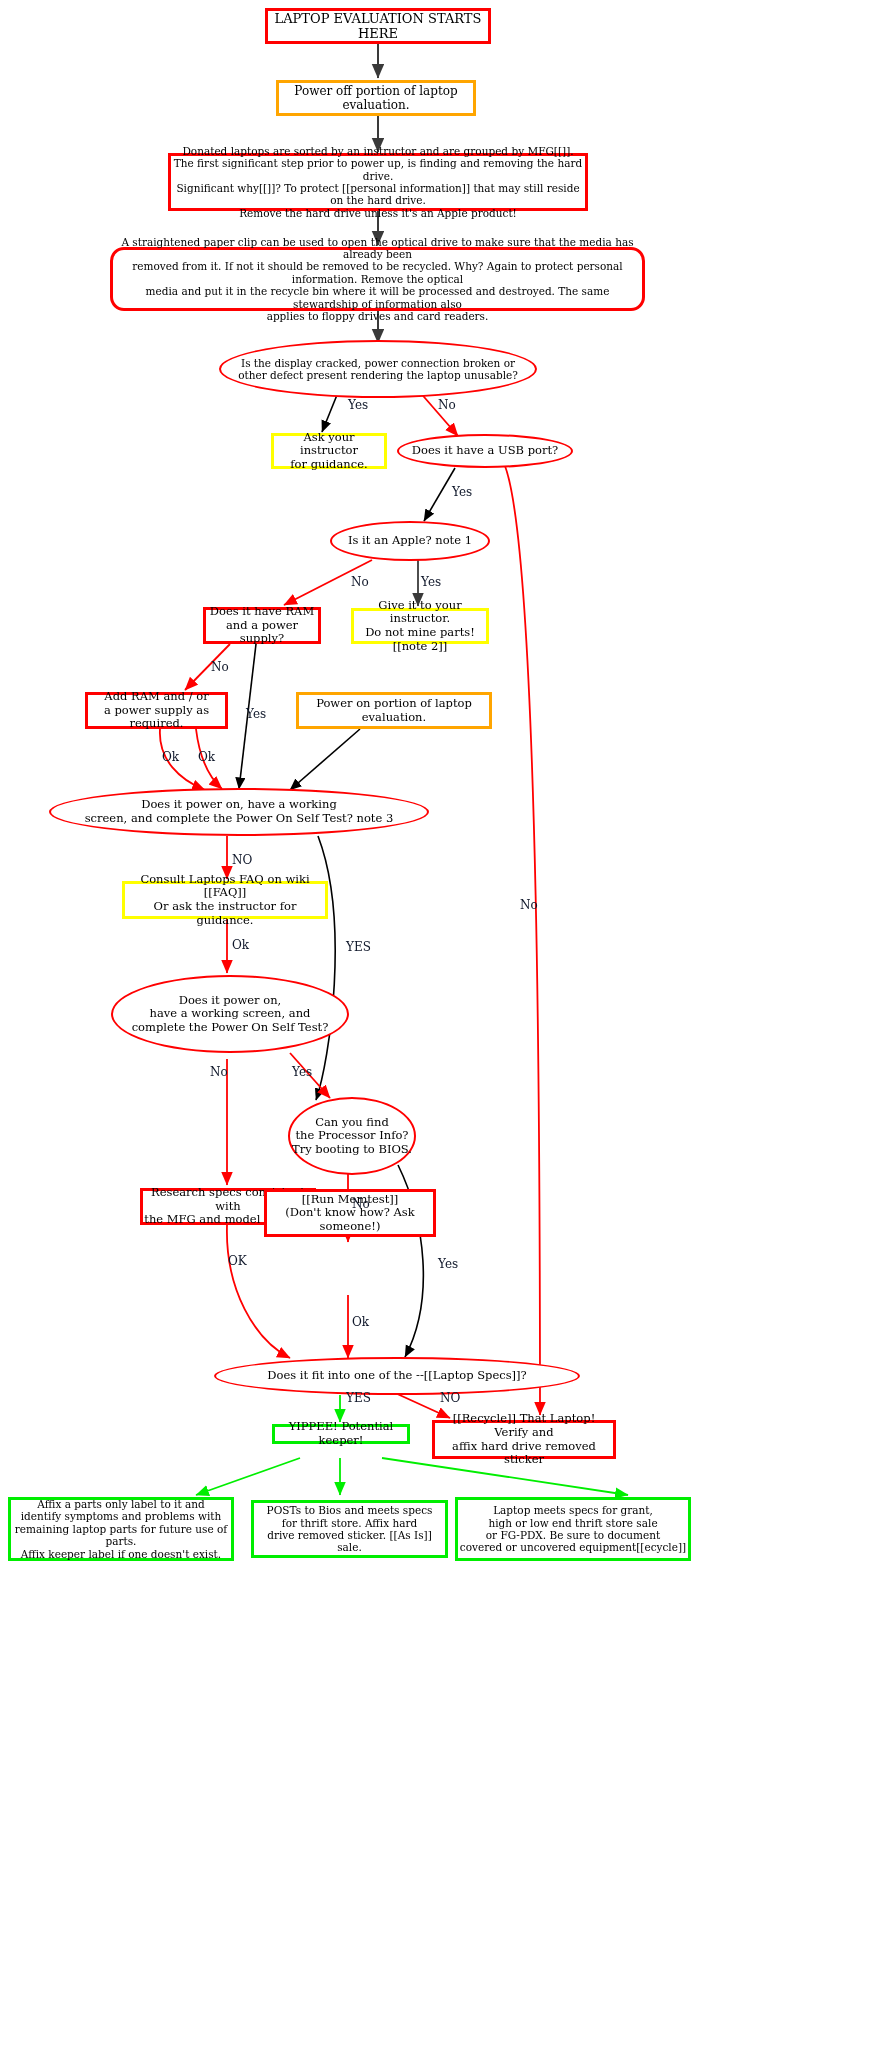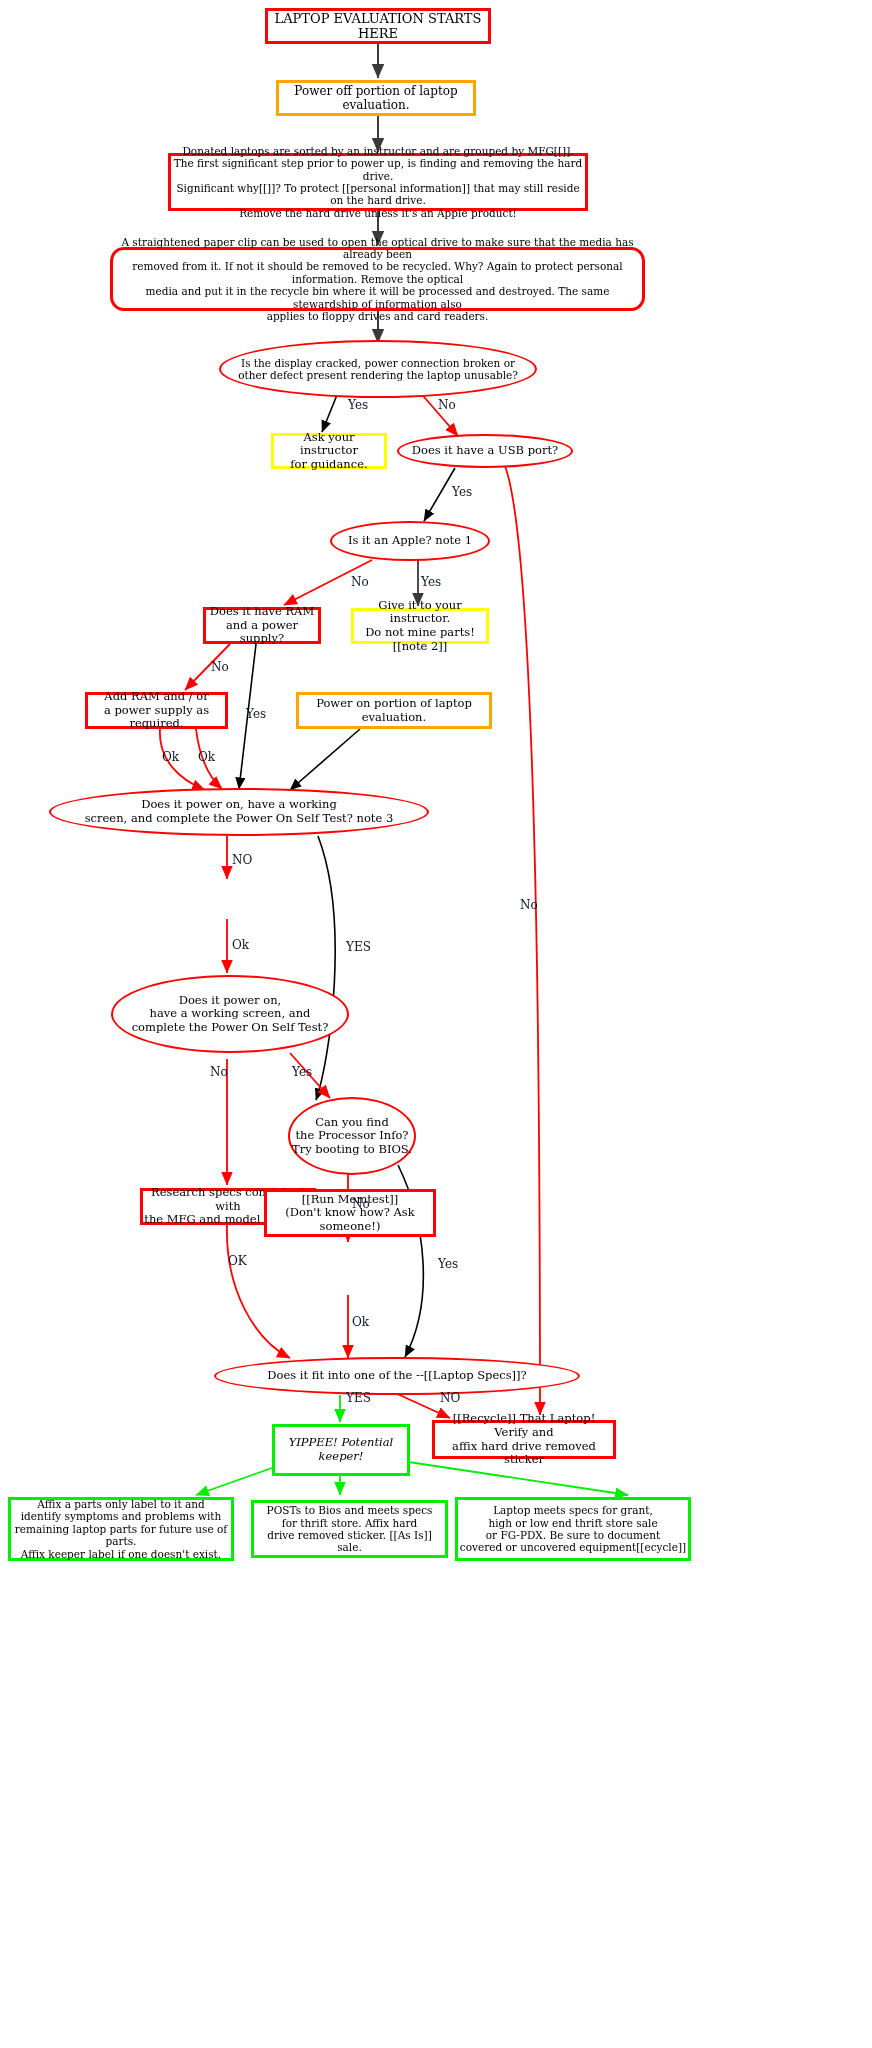"Consult Laptops FAQ on wiki" div.node { html: none -> <div> <span>Consult Laptops FAQ on wiki [[FAQ]] Or ask the instructor for guidance.</span> </div> }
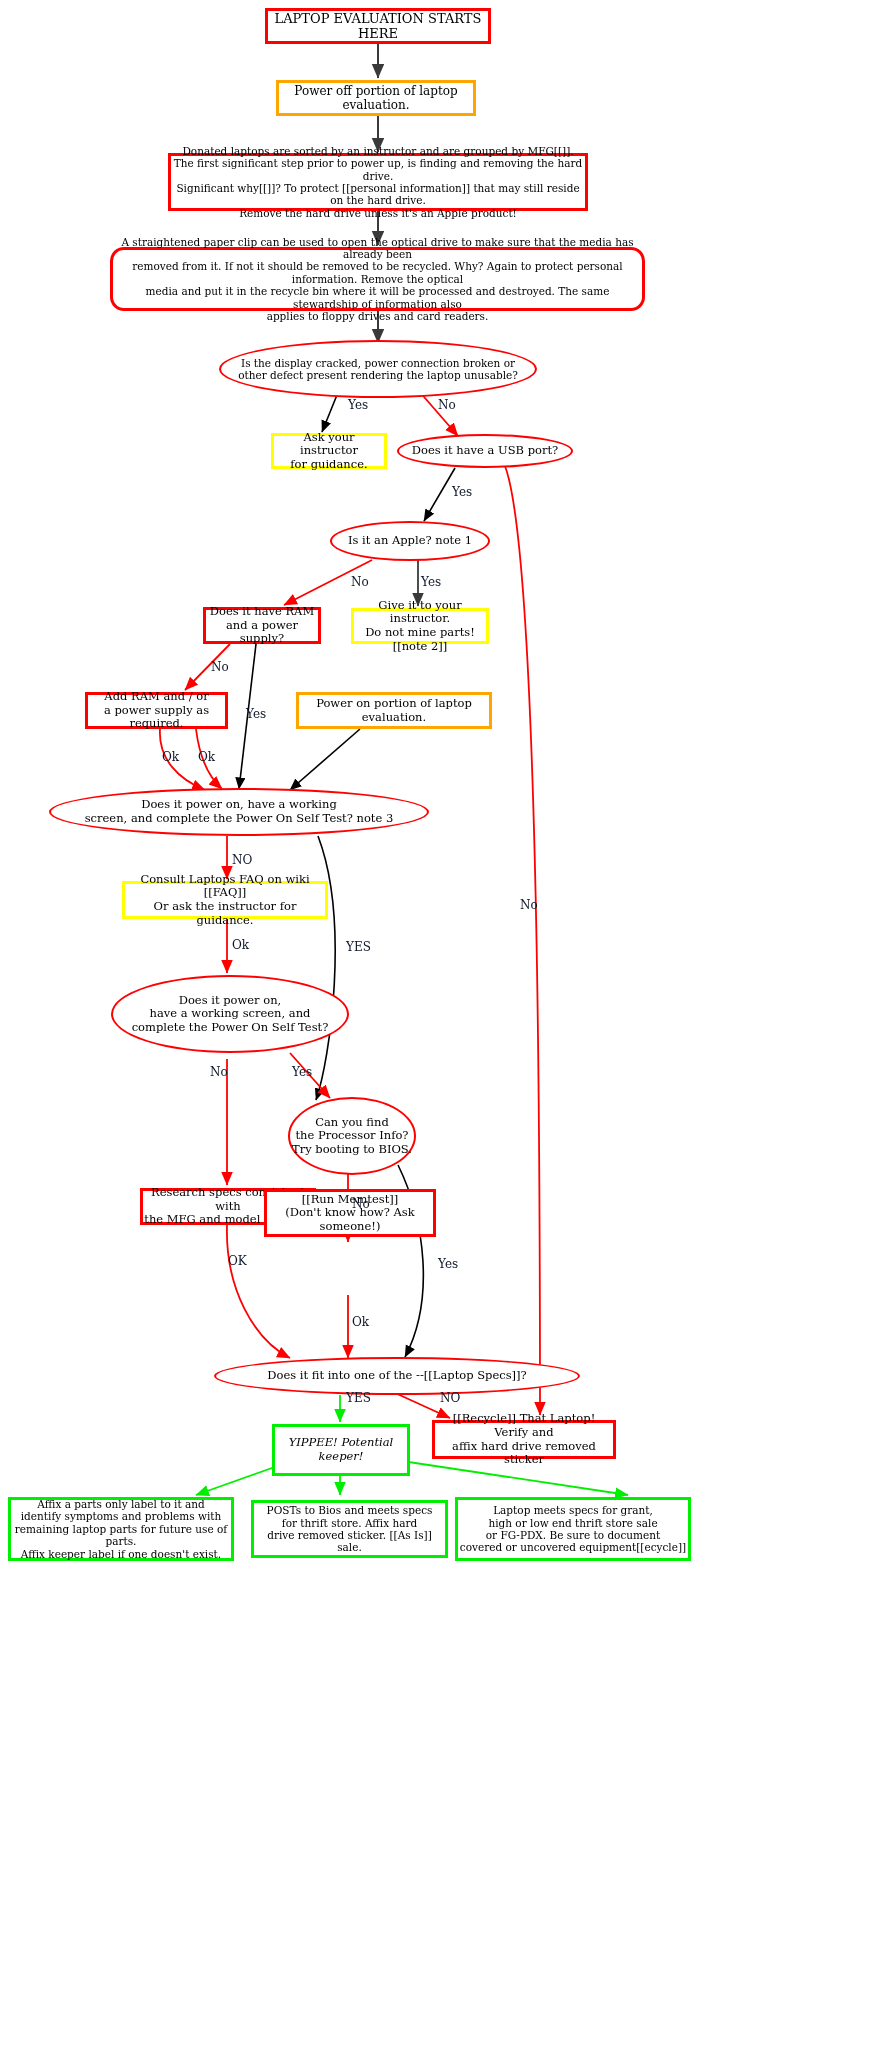"YIPPEE! Potential keeper!" div.node { font-style: italic -> none; height: 52px -> 20px }
